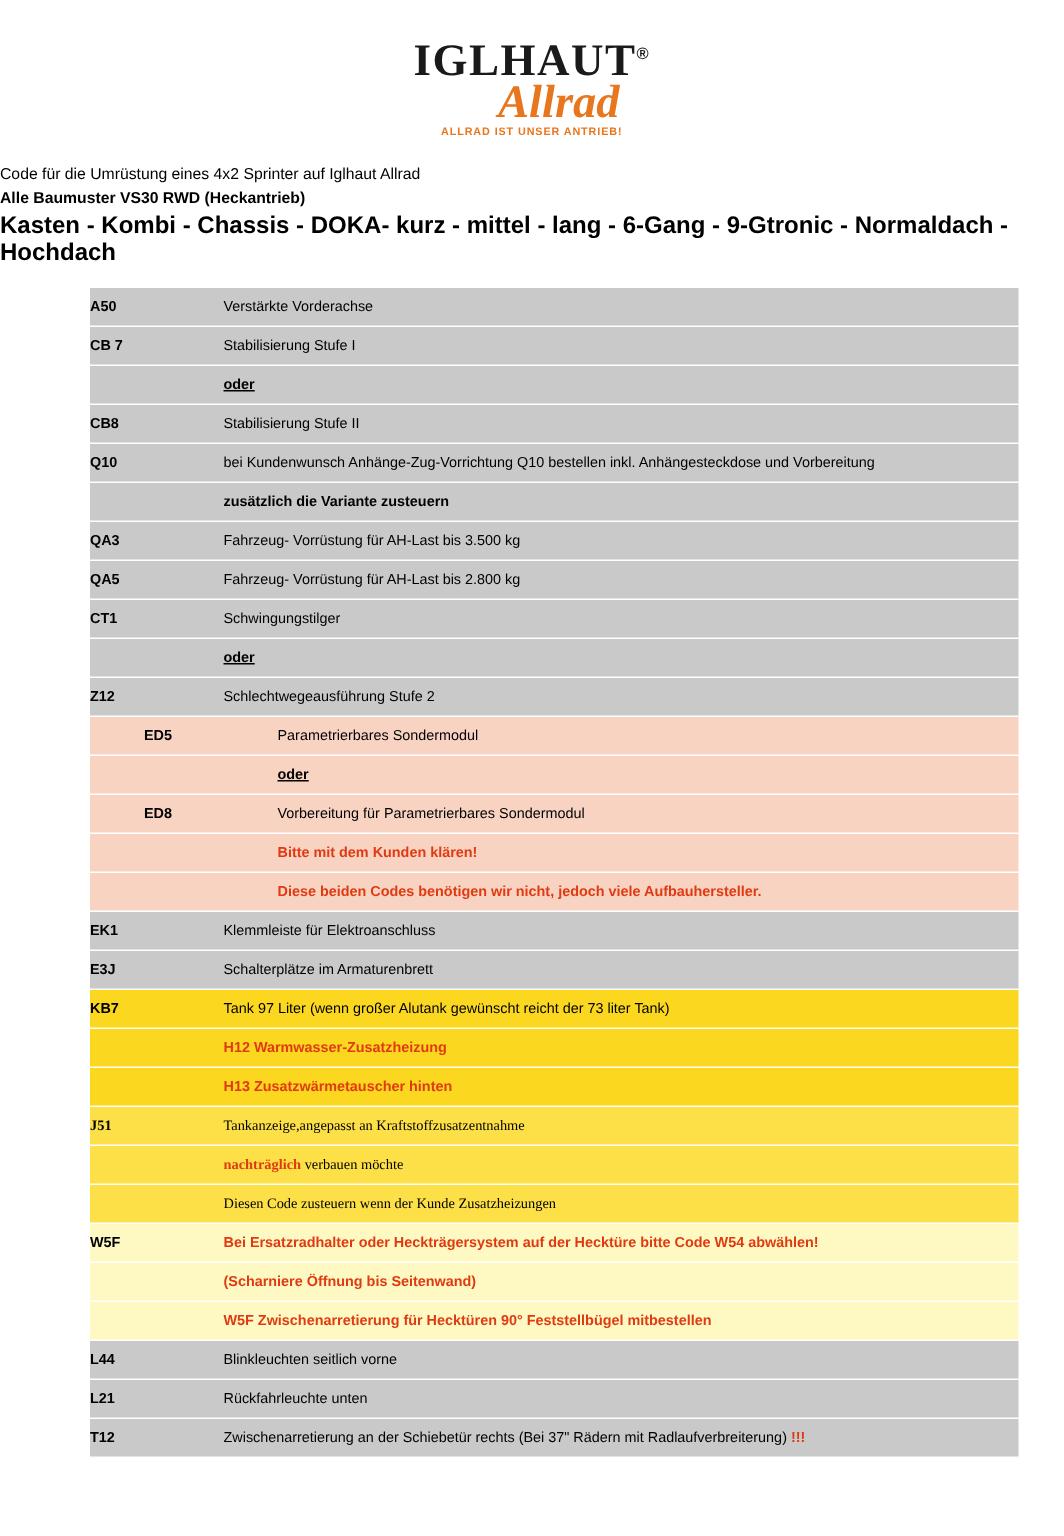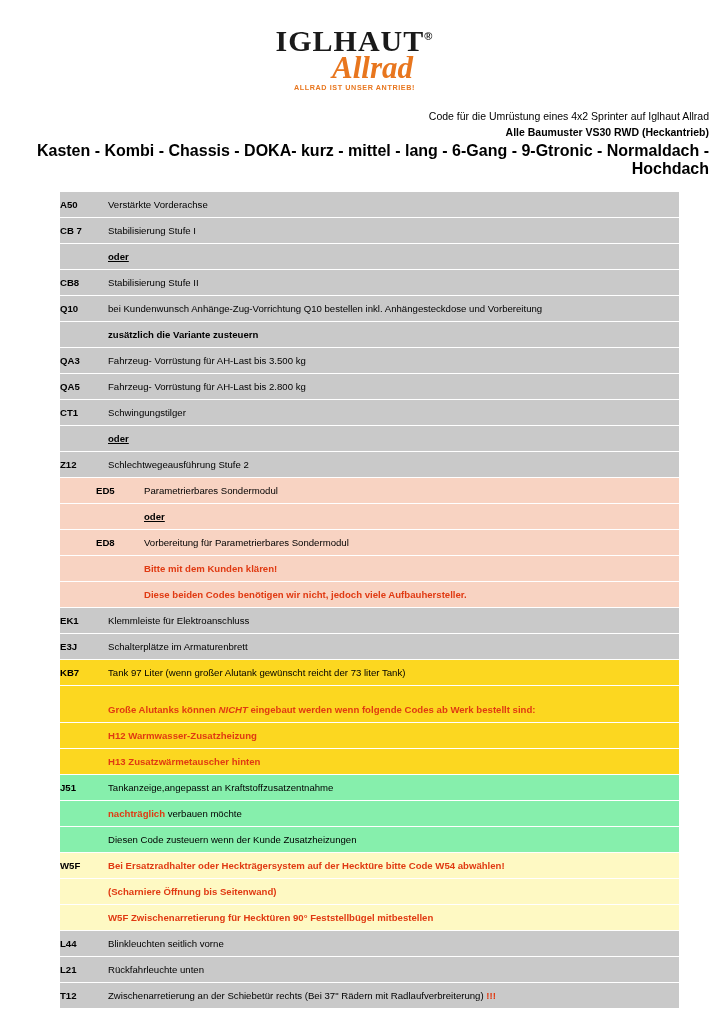"Code für die Umrüstung eines" .titles { text-align: right -> left }
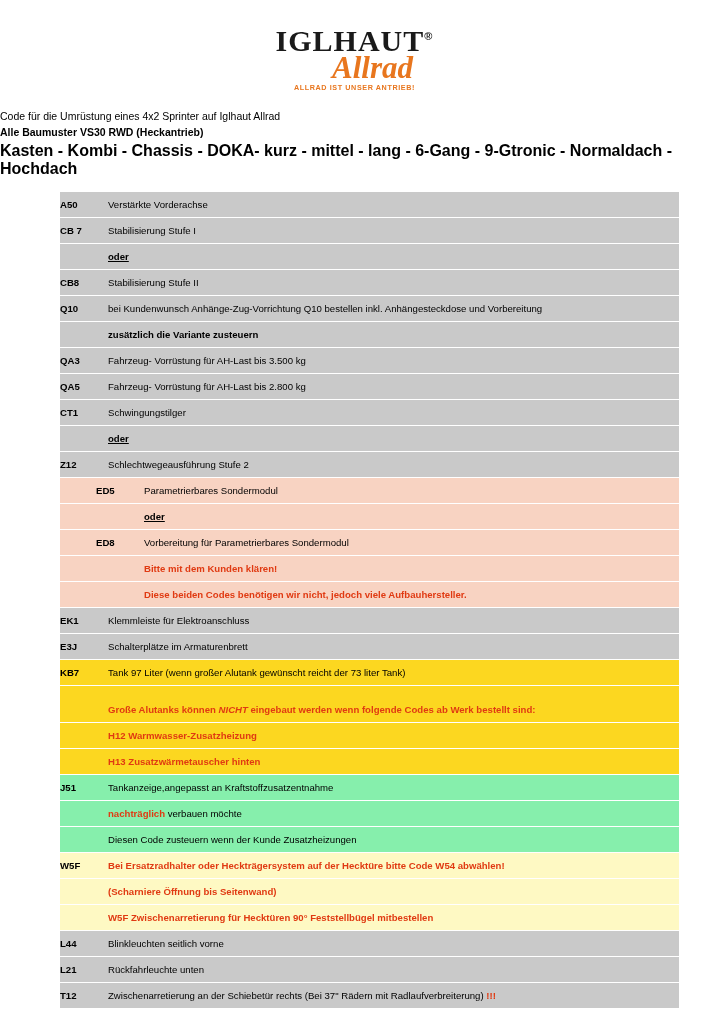"A50" .row { gap: none -> 41px }
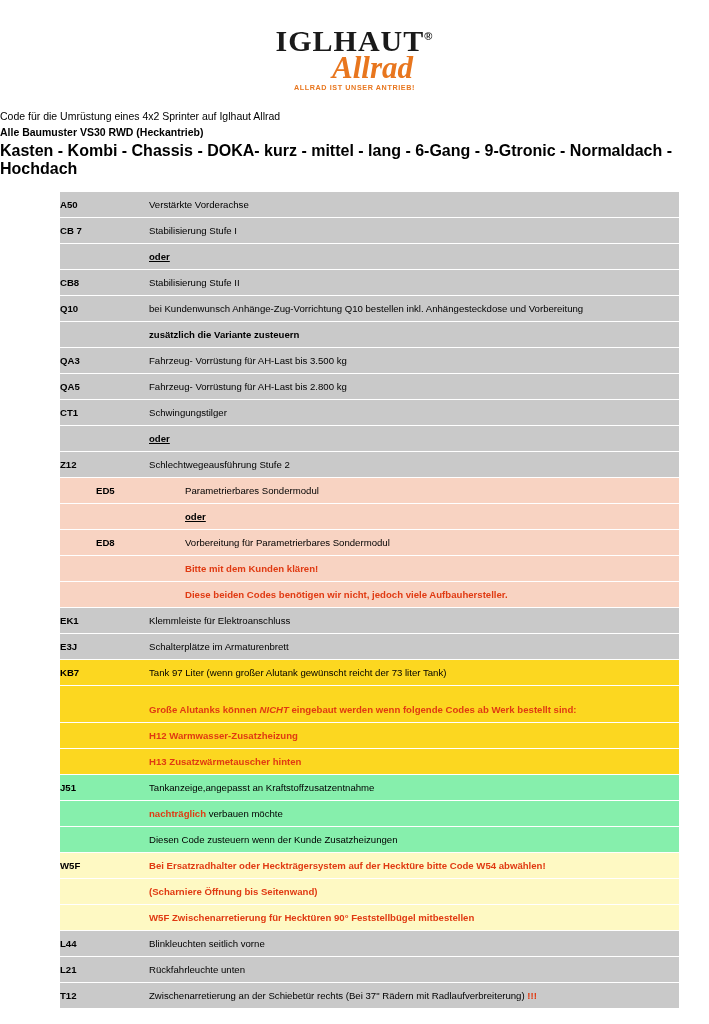"Große Alutanks können NICHT eingebaut" div.row { html: <div> <div></div> <div> <span></span> <span>Große Alutanks können </span><span>NICHT</span><span> eingebaut werden wenn folgende Codes ab Werk bestellt sind:</span> </div> </div> -> none }
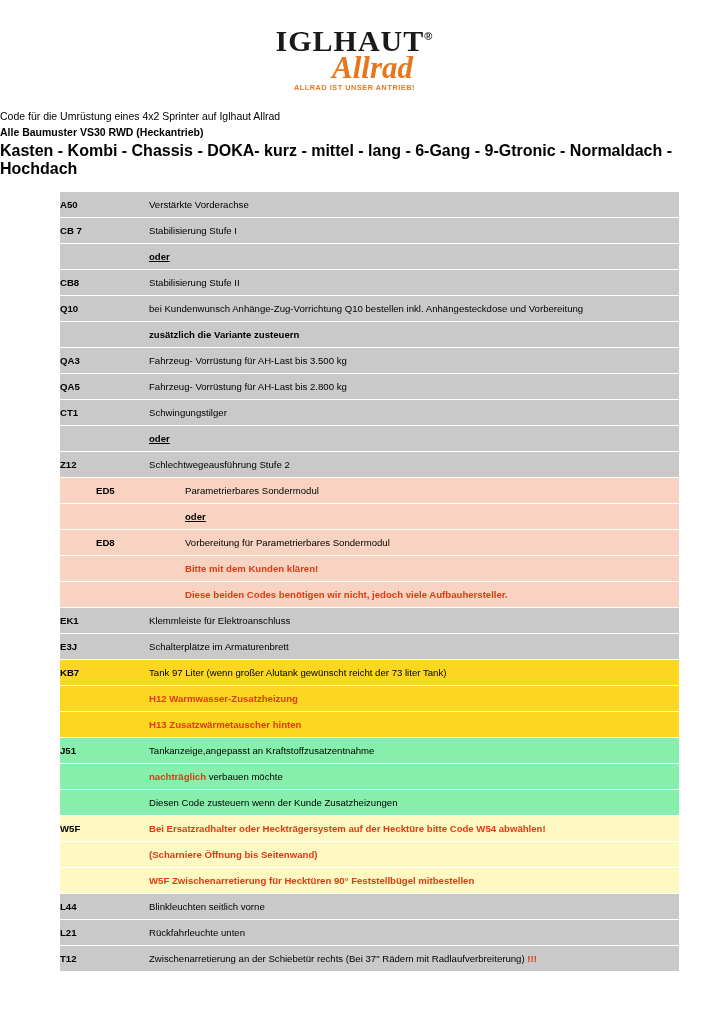"J51" .bg-blue { background: #86efac -> #fde047; font-family: none -> Liberation Serif, serif }
